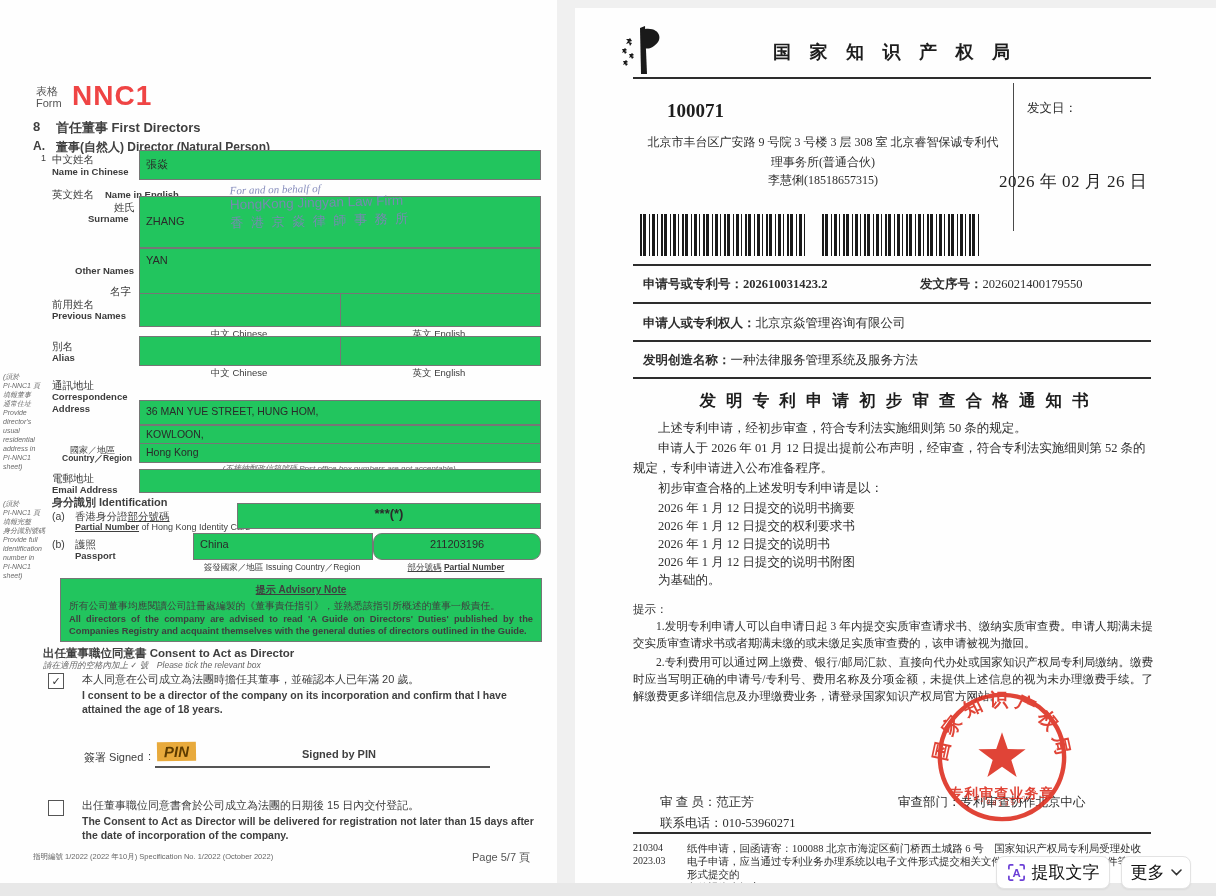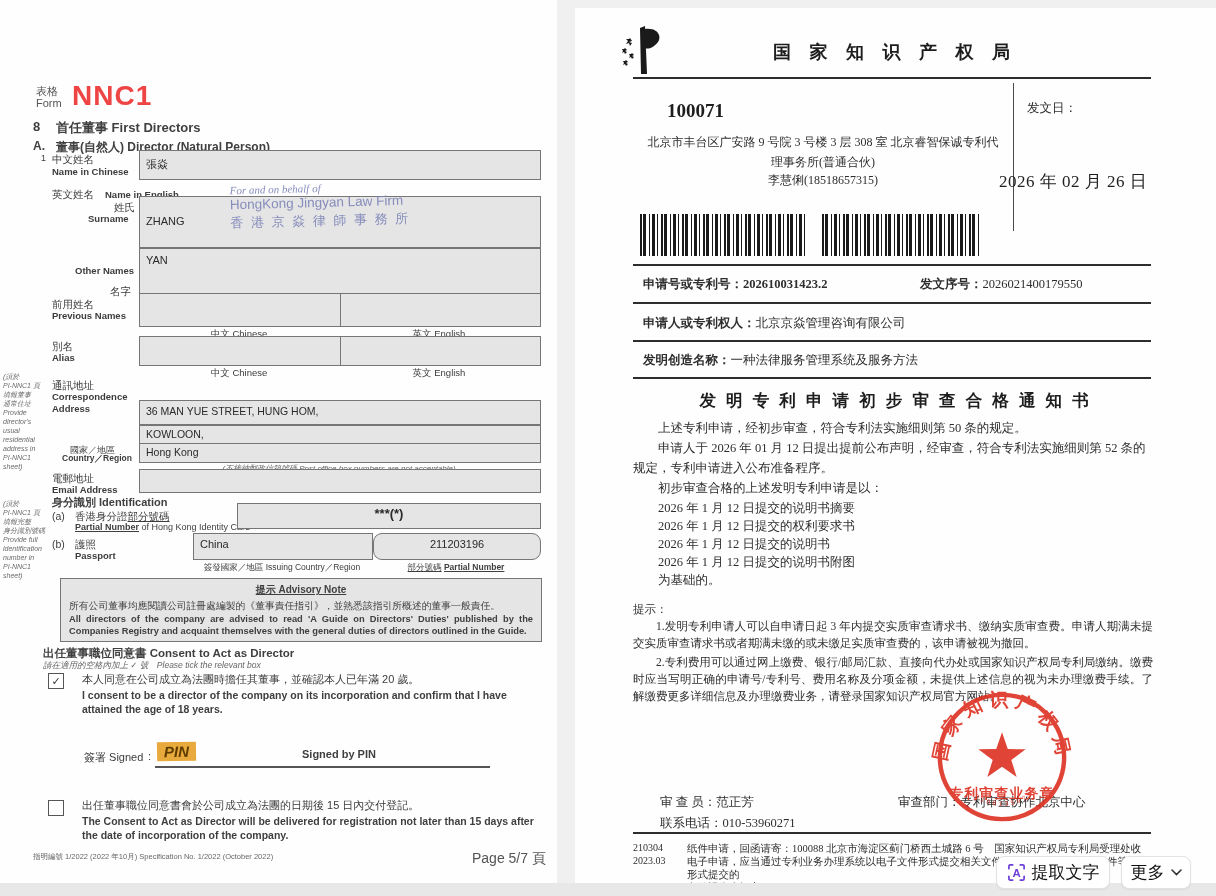"張焱" .box { background: #e5e5e5 -> #22c55e }
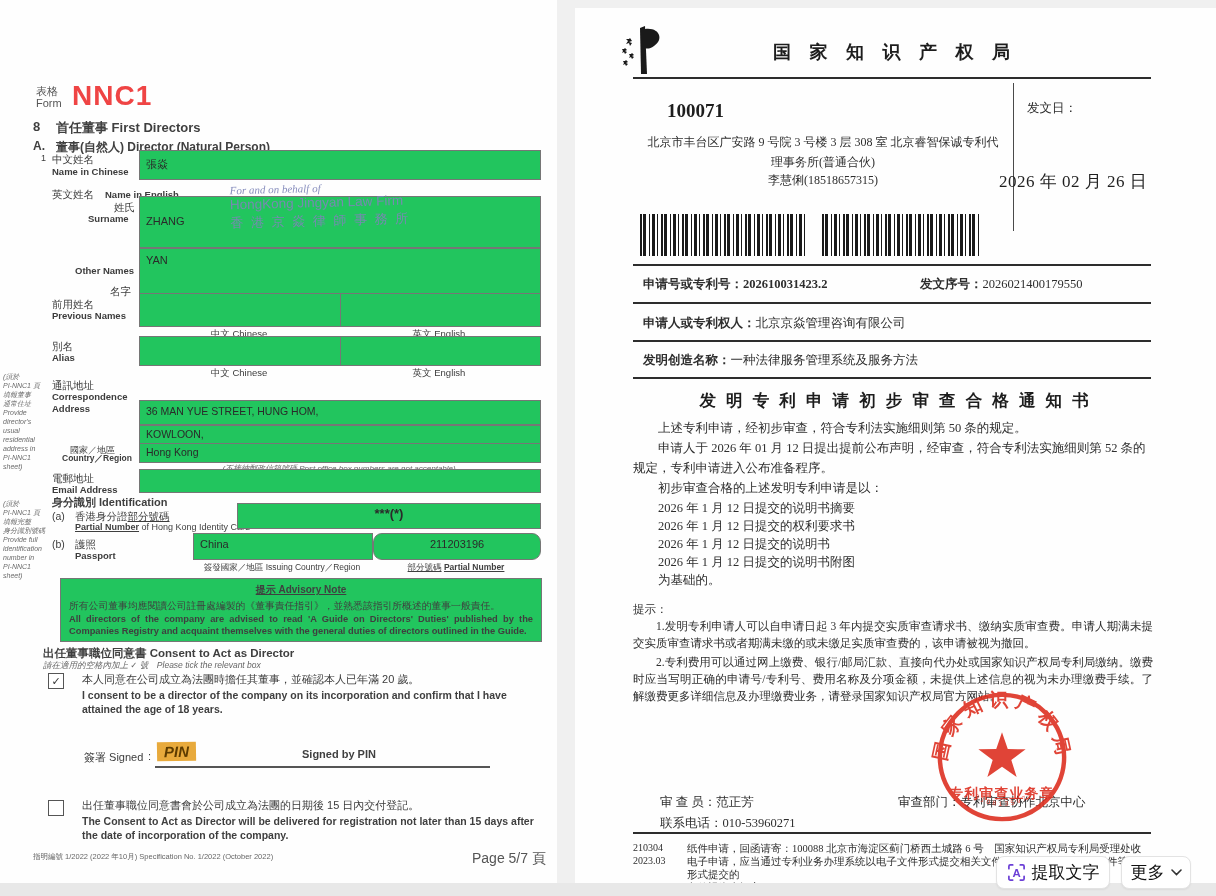"Page 5/7 頁" div.a { font-size: 14px -> 11px }
